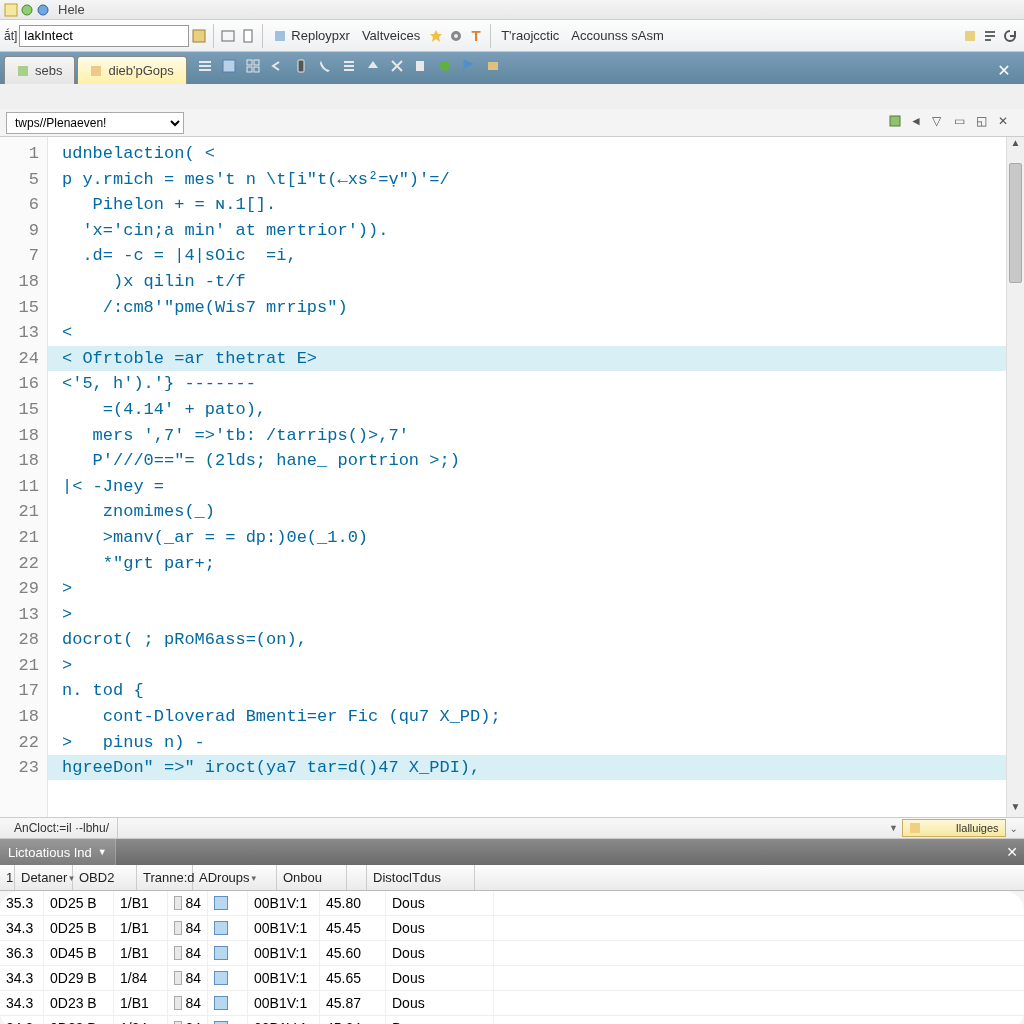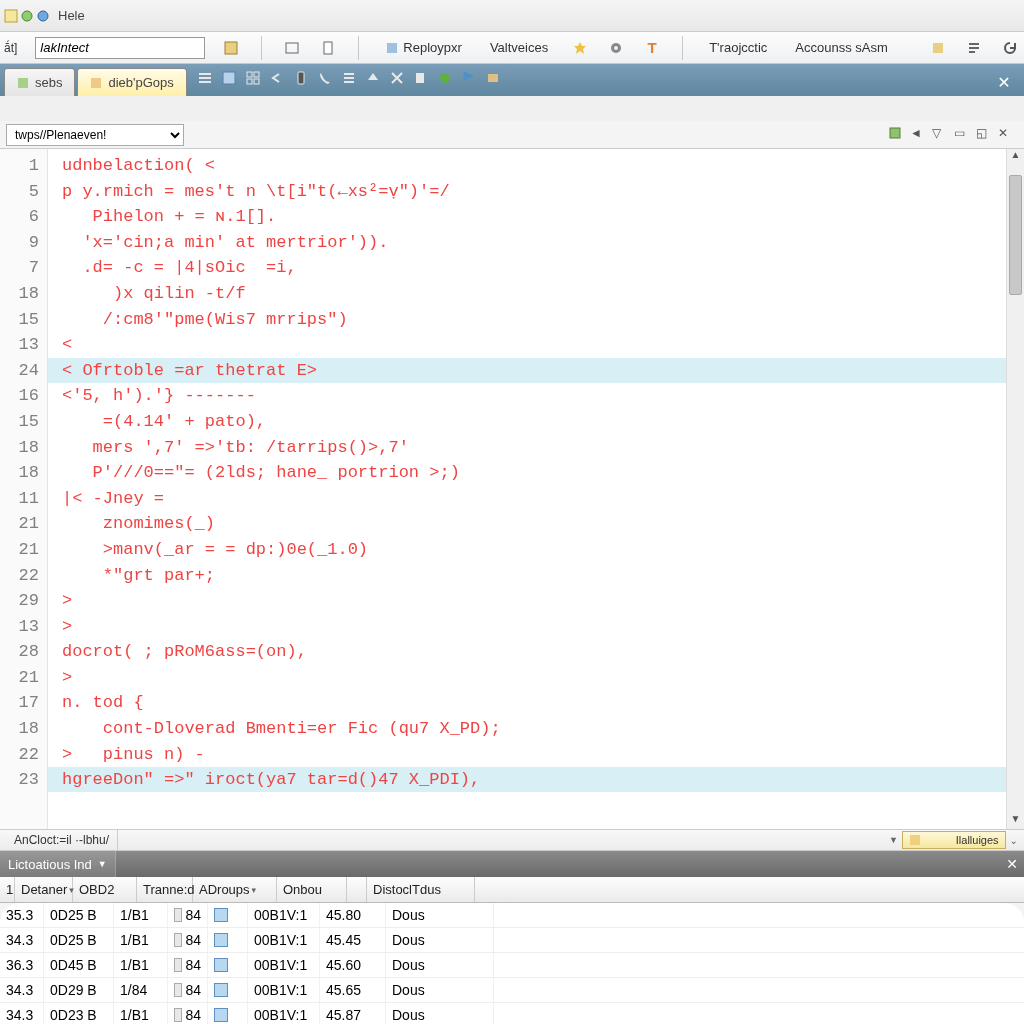"Hele" .titlebar { height: 32px -> 20px }
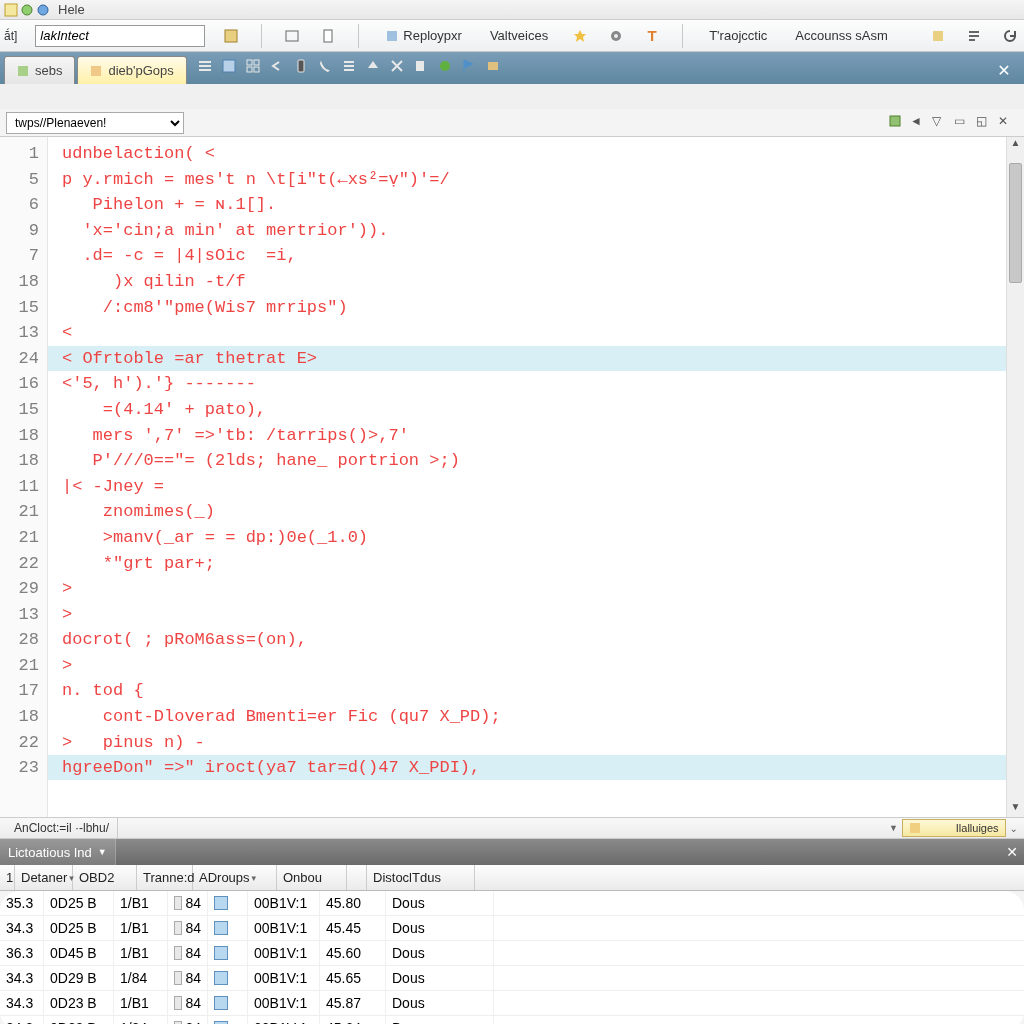"ắt]" .mtb { gap: 16px -> 0 }
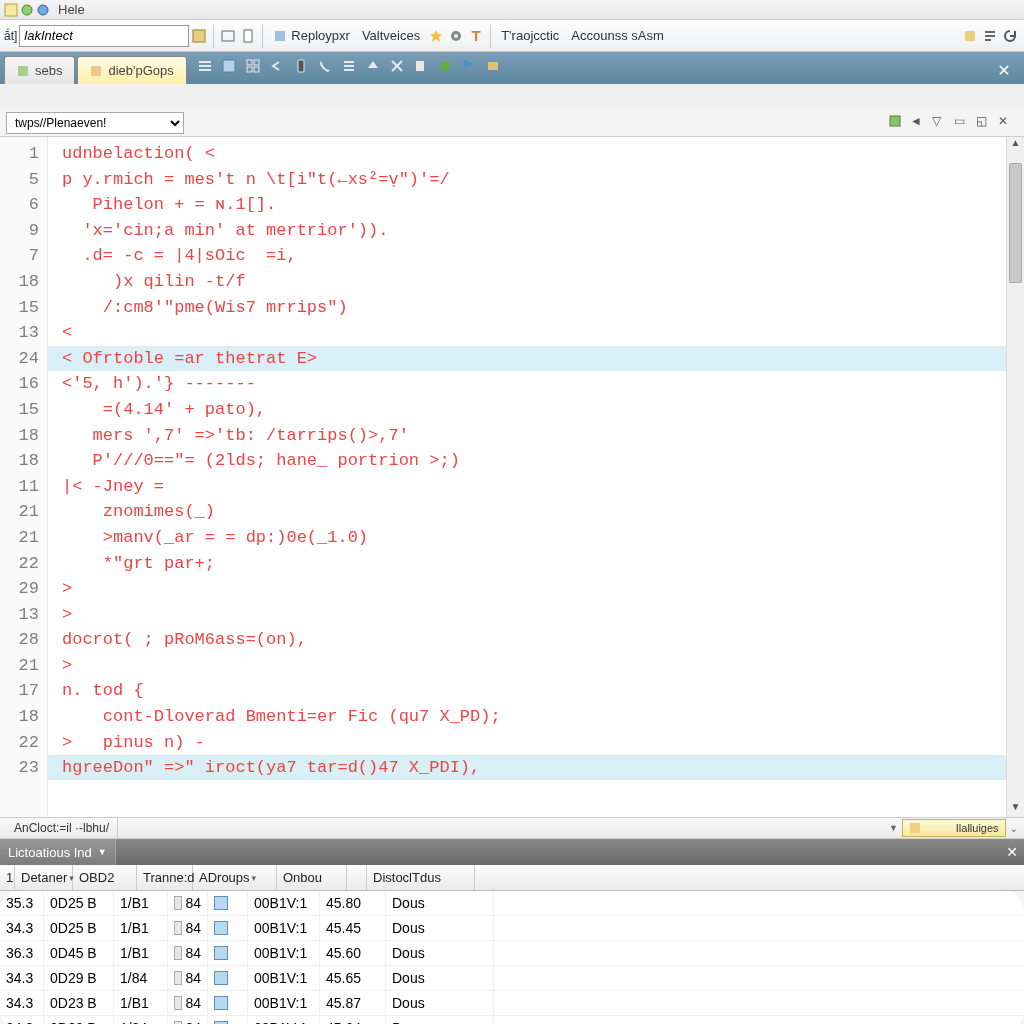"lakIntect" .mtb input { font-style: italic -> none }
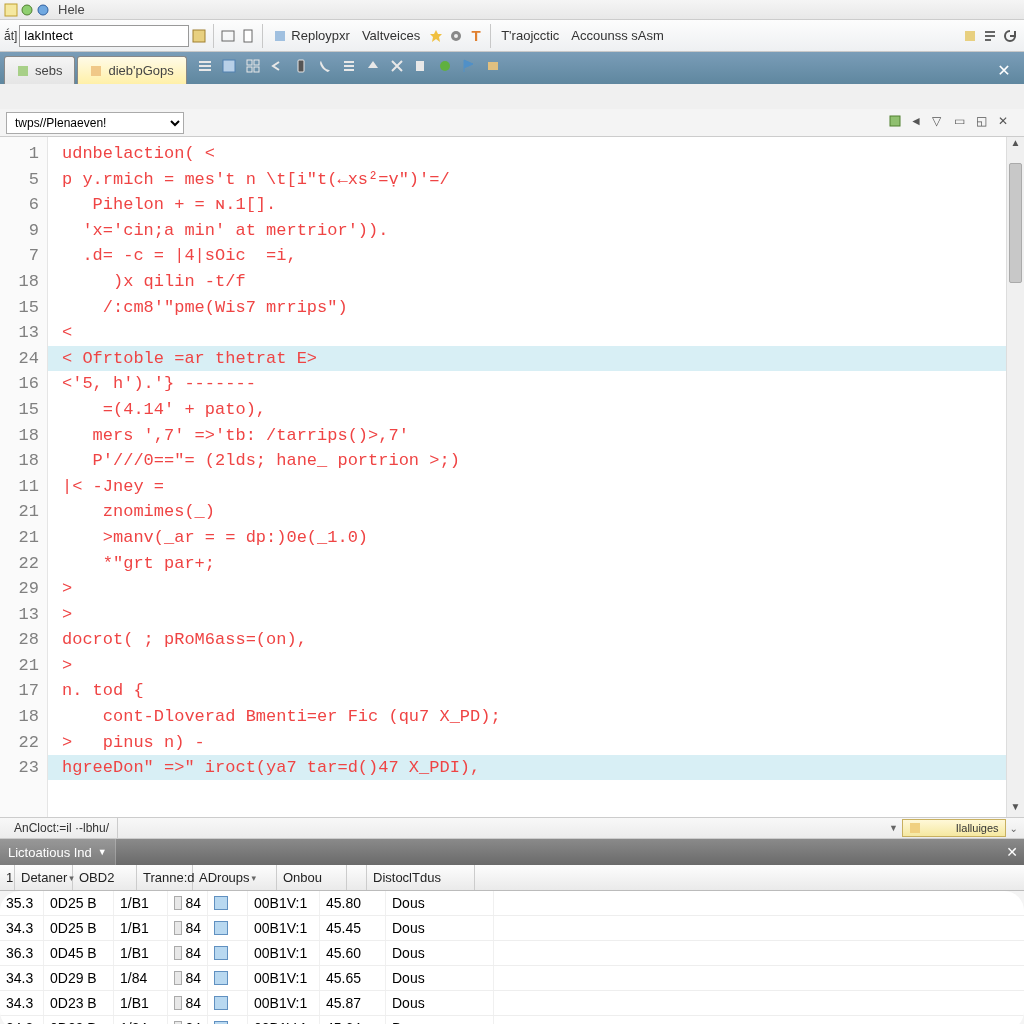"udnbelaction( <" .code { color: #ef4444 -> #0369a1 }
